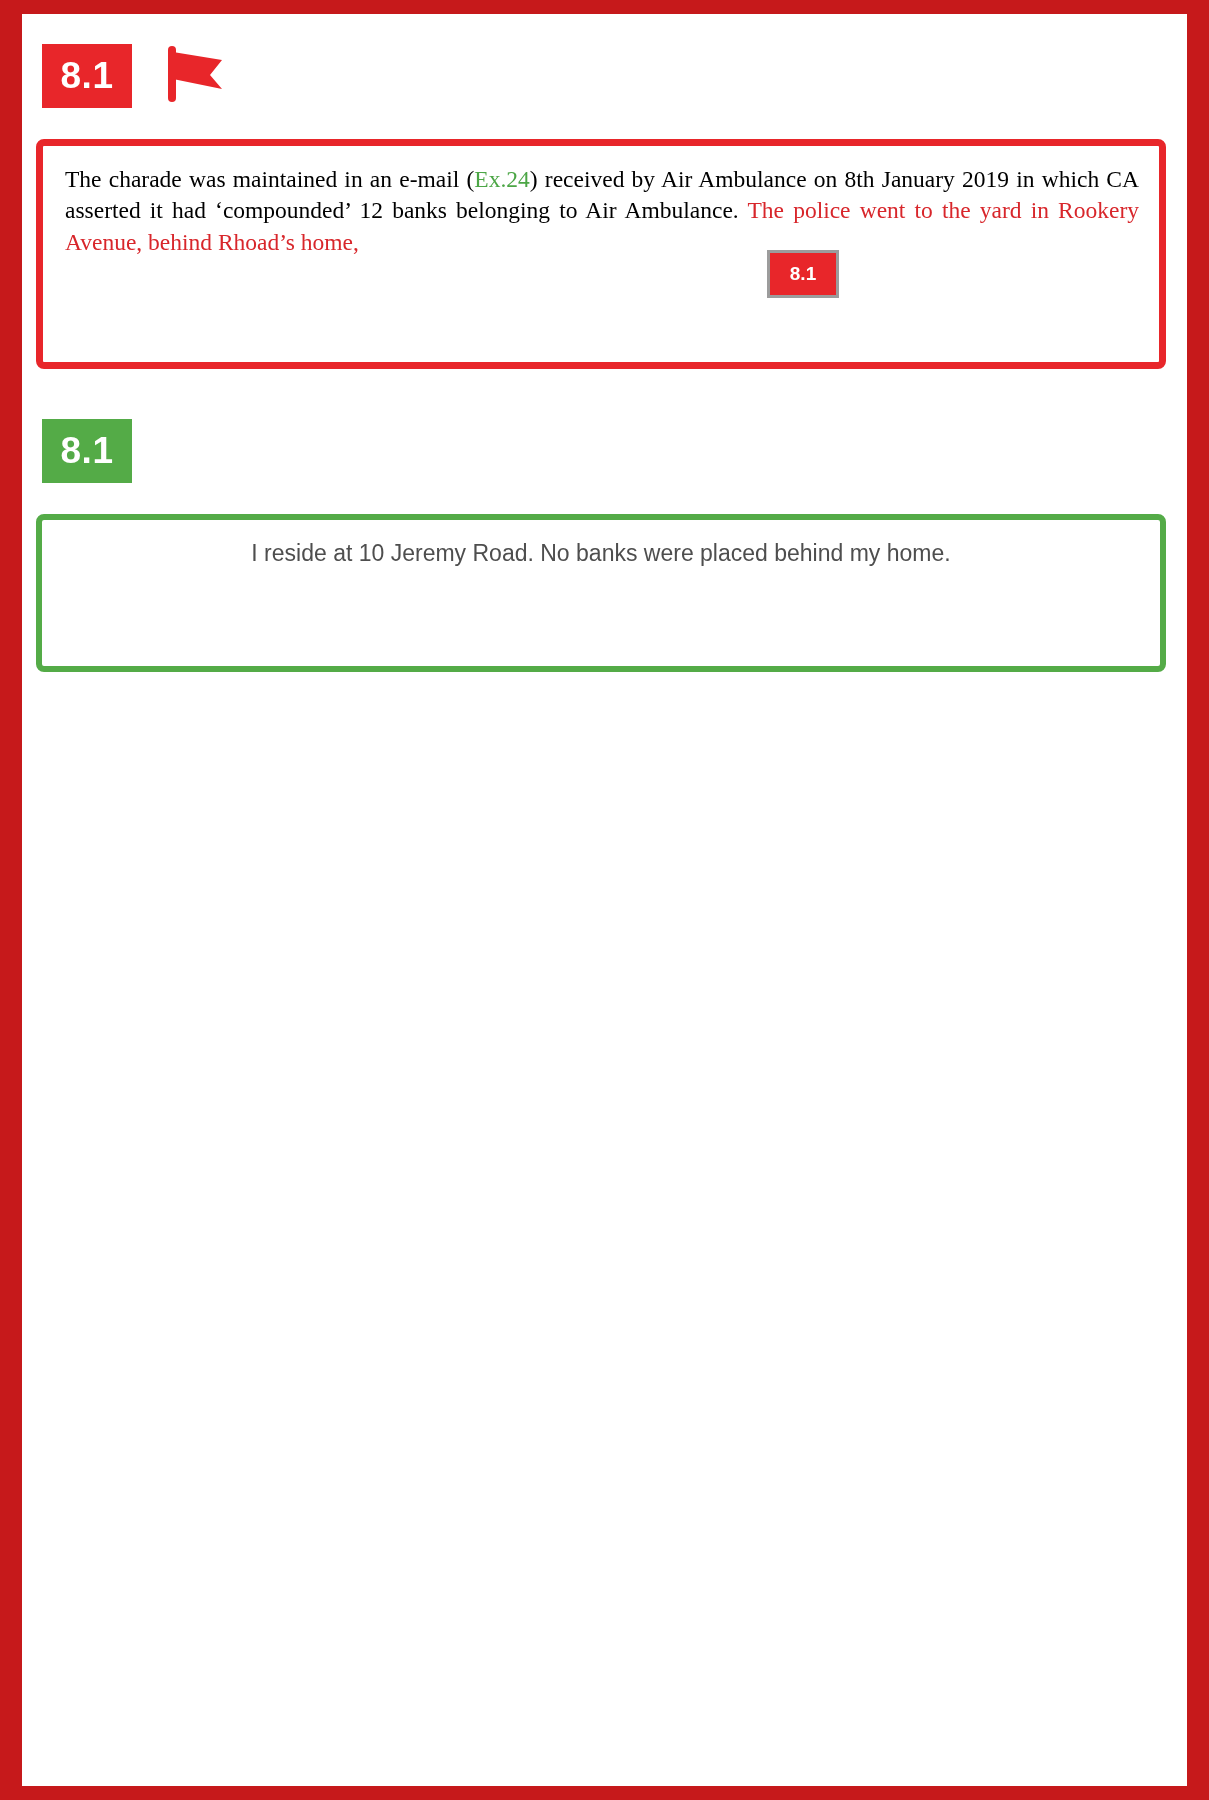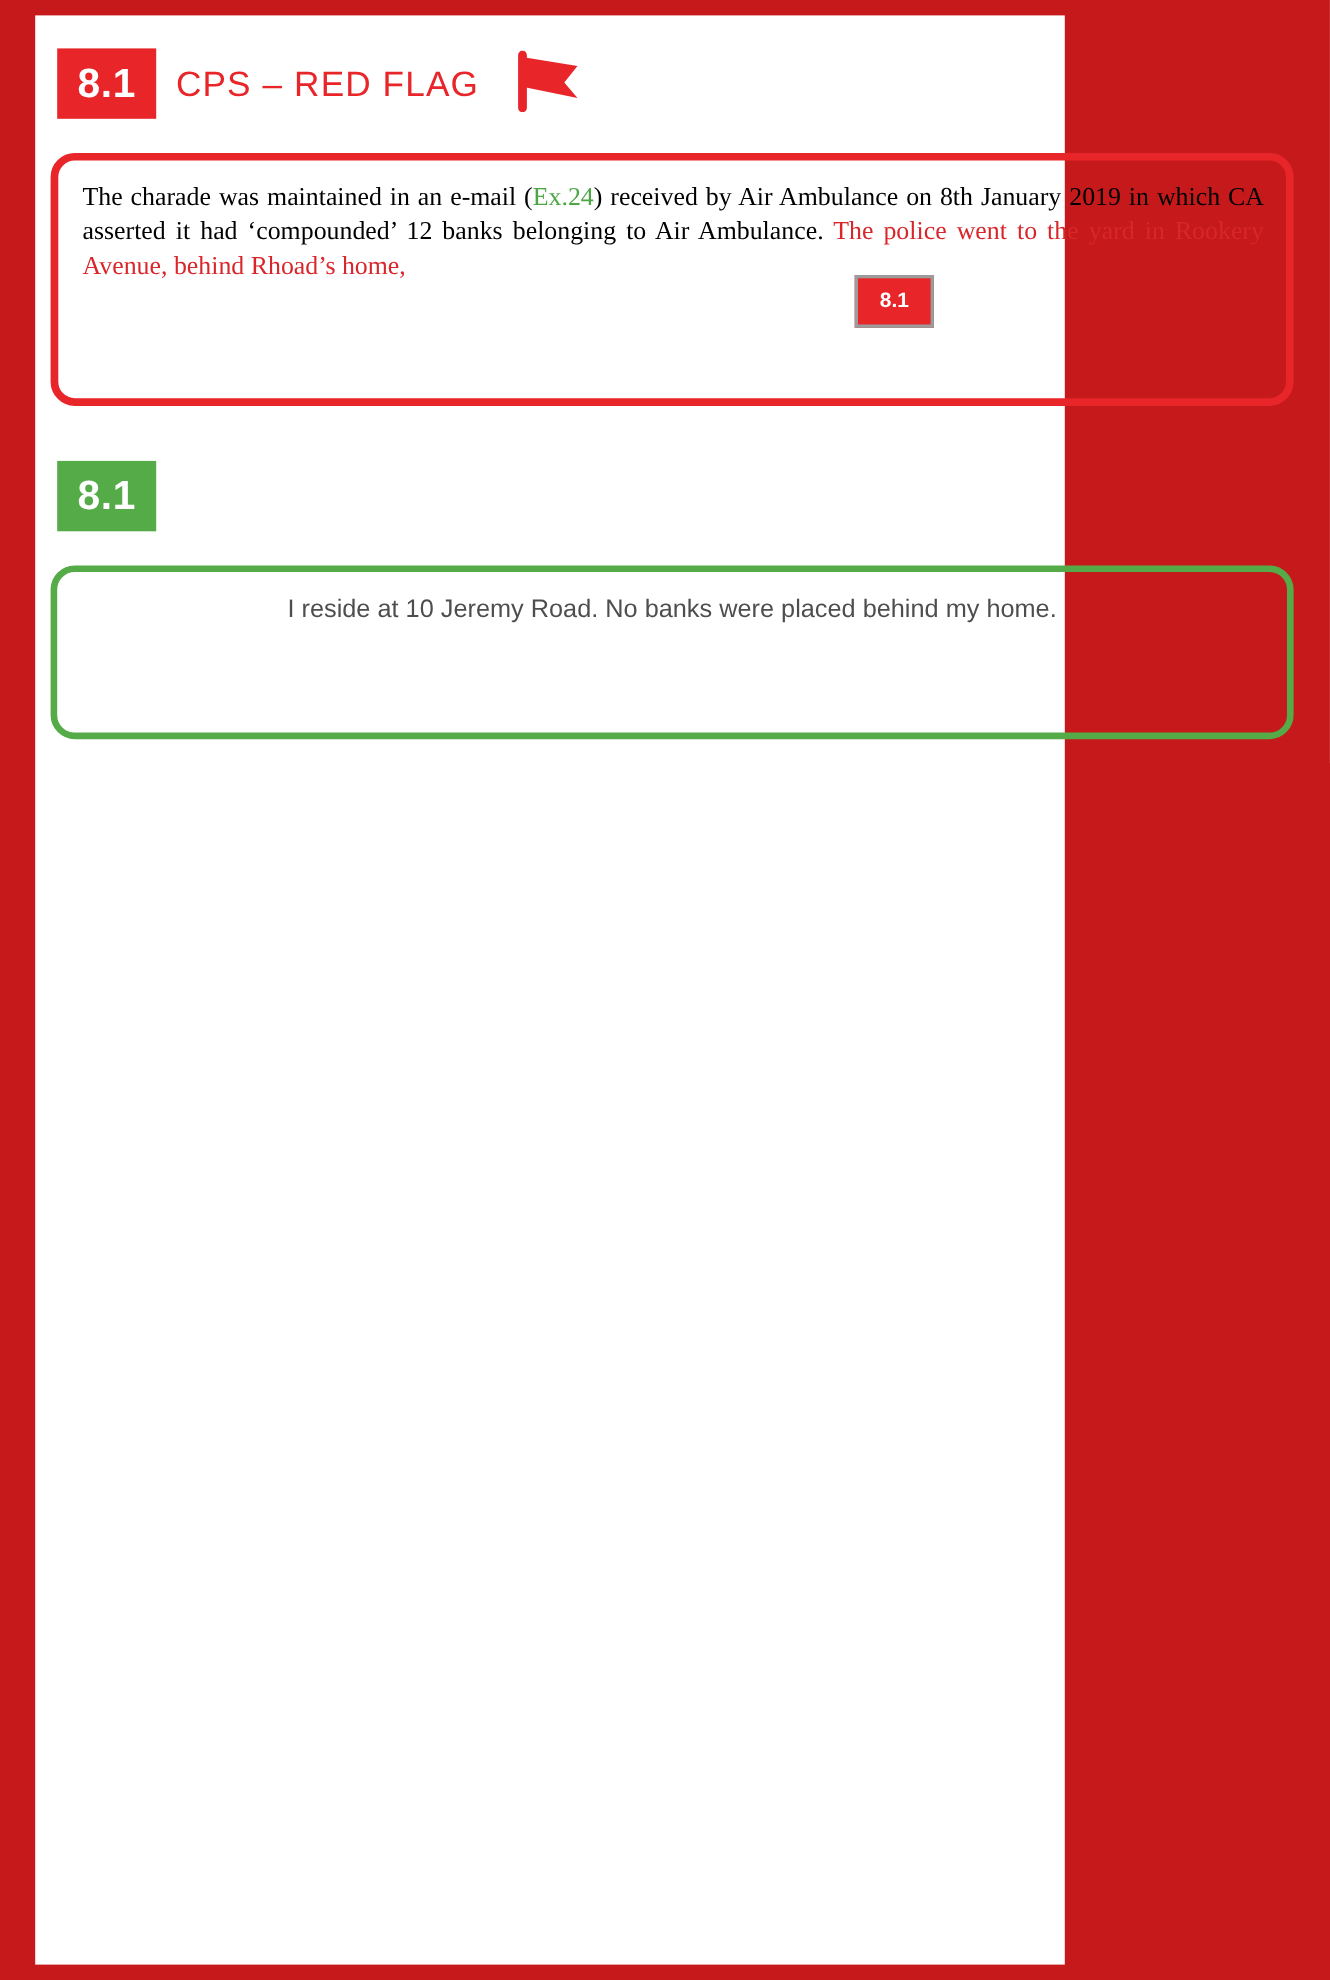"8.1" .page { left: 32px -> 22px; width: 936px -> 1165px }
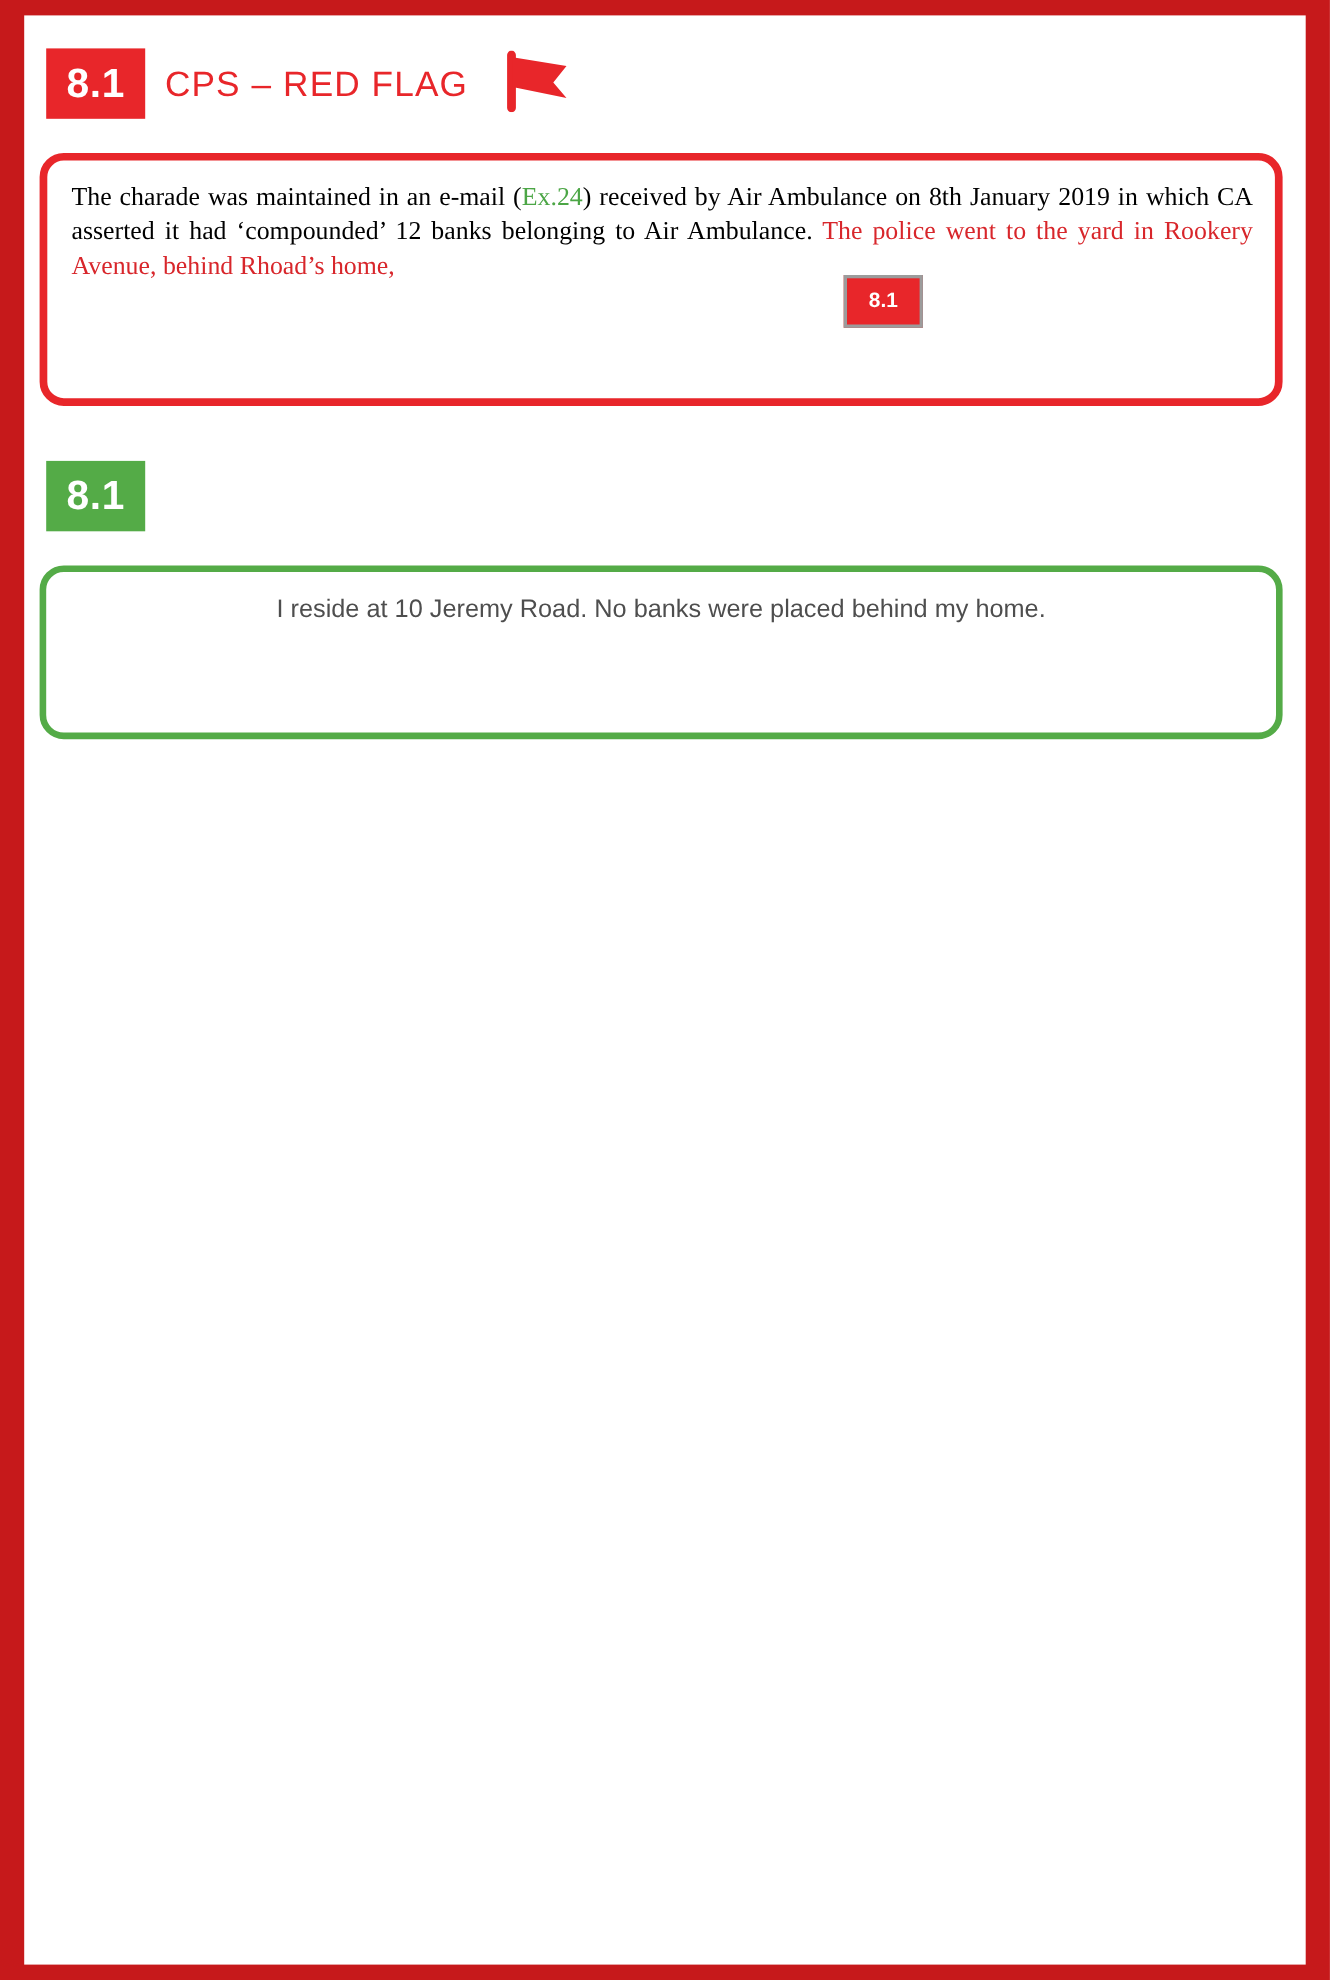"CPS – RED FLAG" div.head-title { html: <div>CPS – RED FLAG</div> -> none }
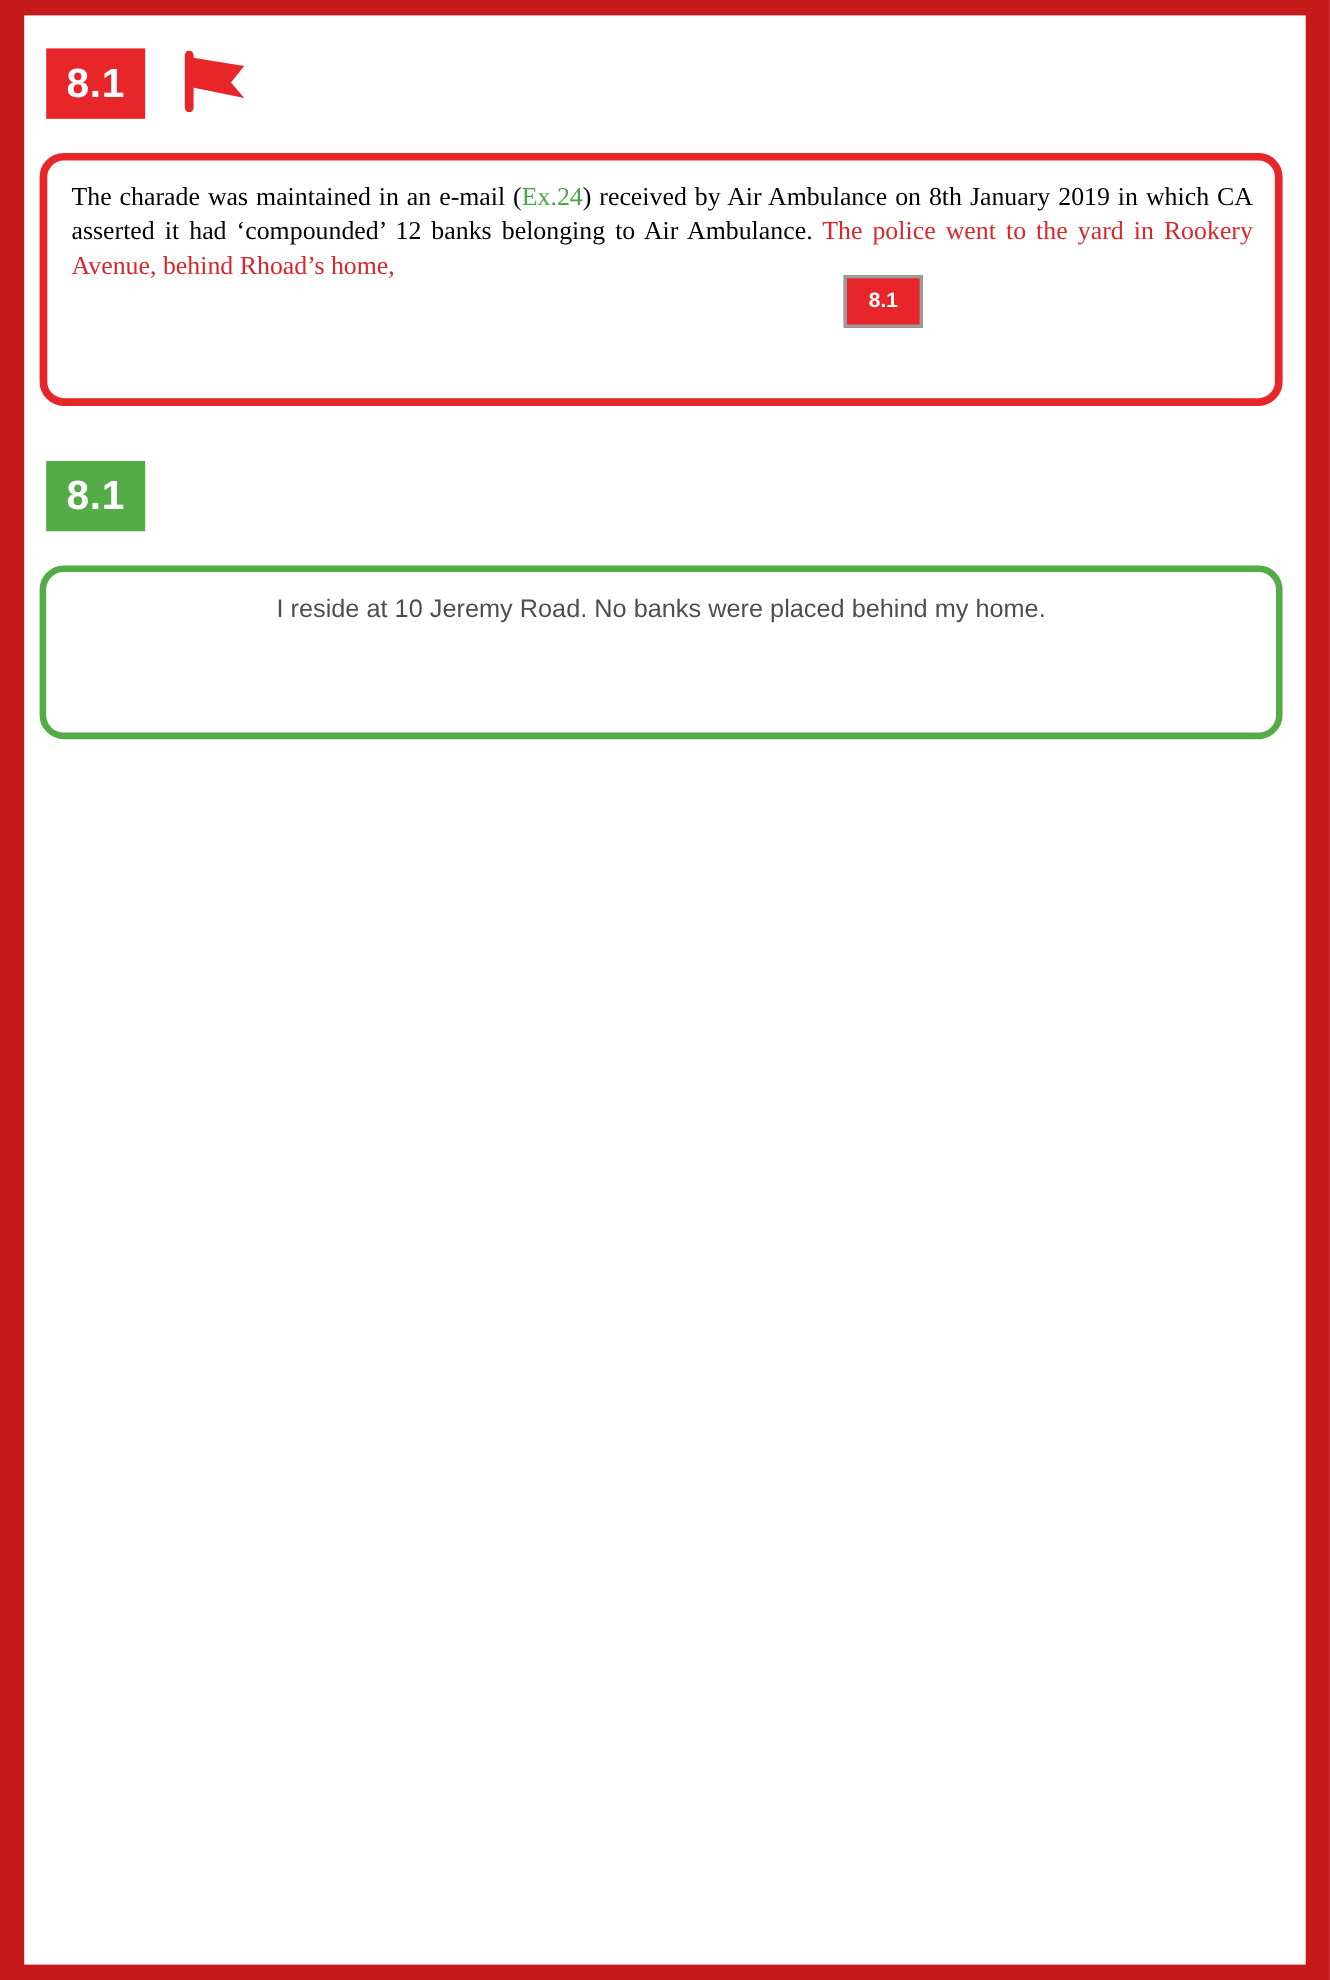"The charade was maintained in" .content-box { border-radius: 22px -> 8px }
